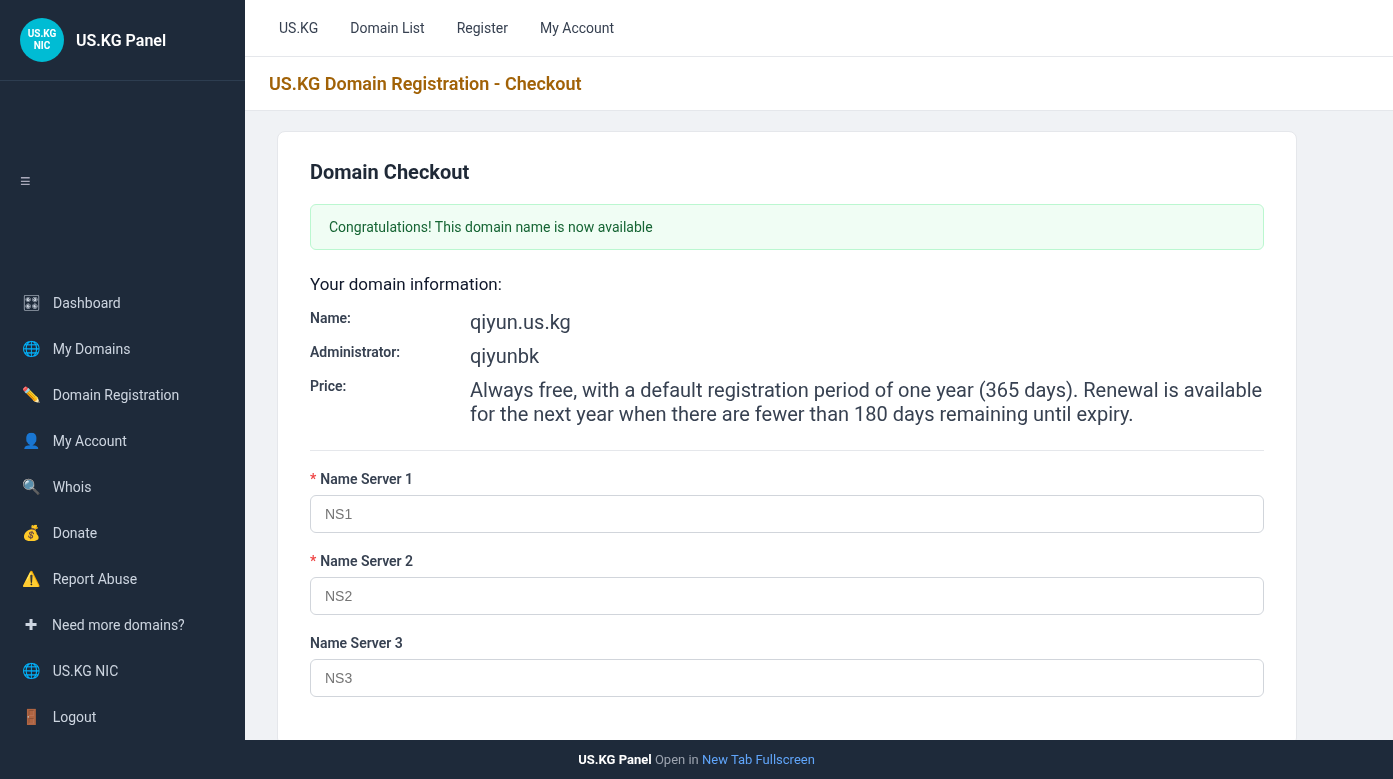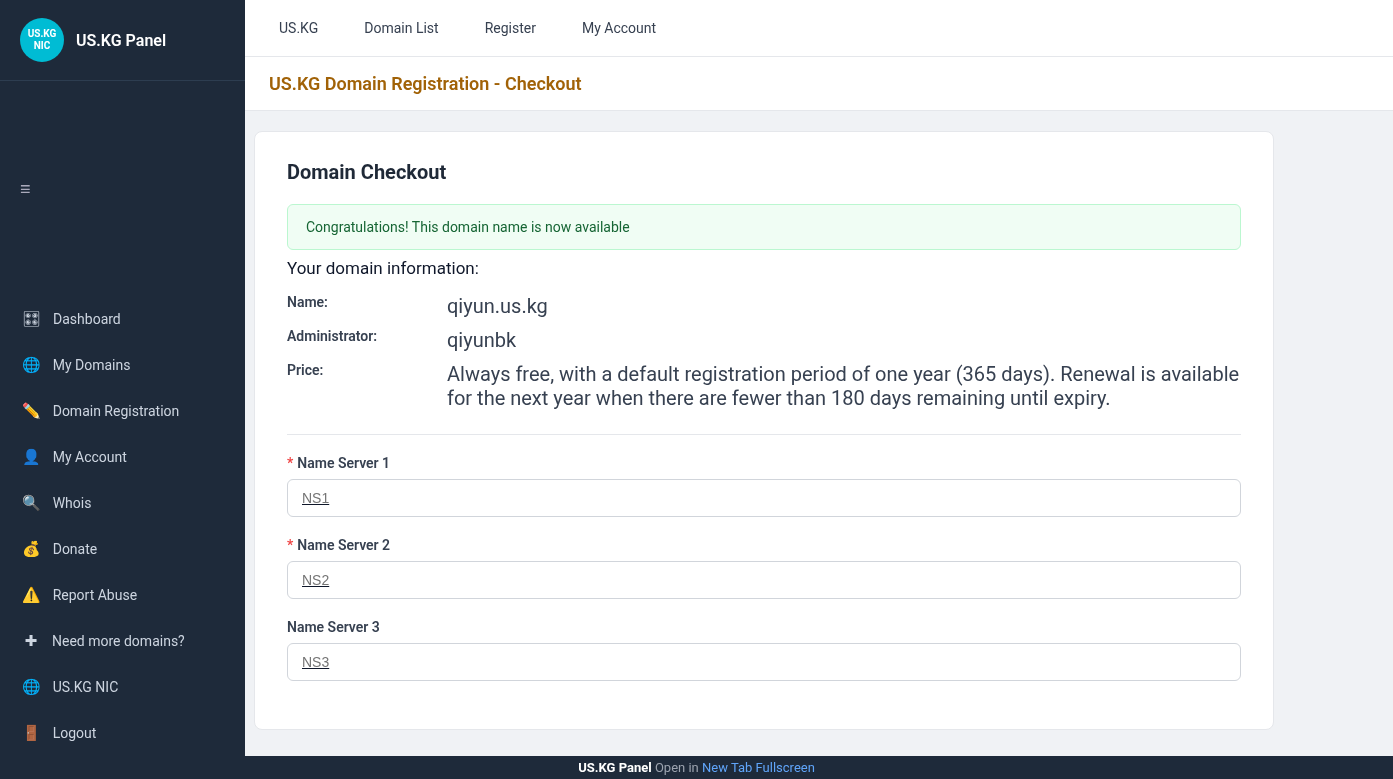"US.KG" .topnav { gap: 18px -> 4px }
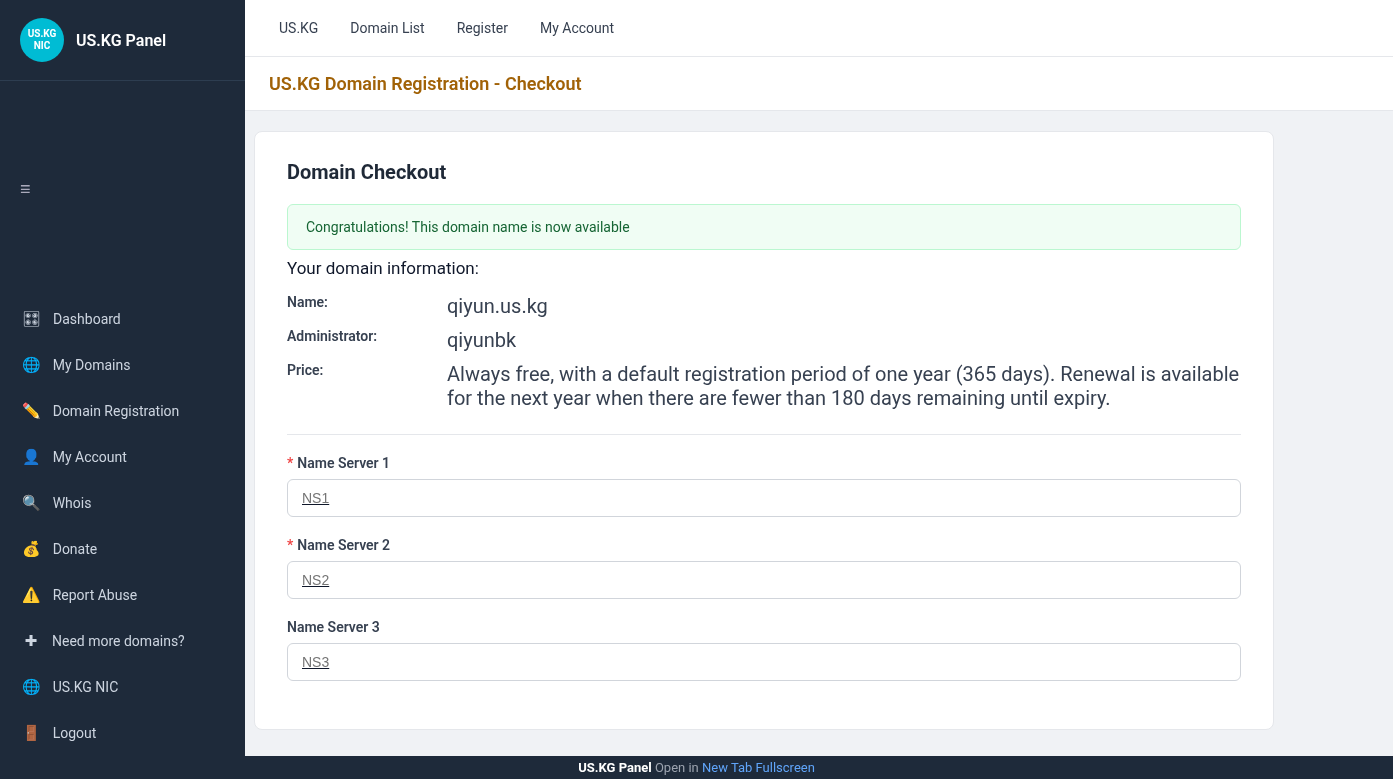"Domain Checkout" .content-area { padding: 20px 9px -> 20px 32px }
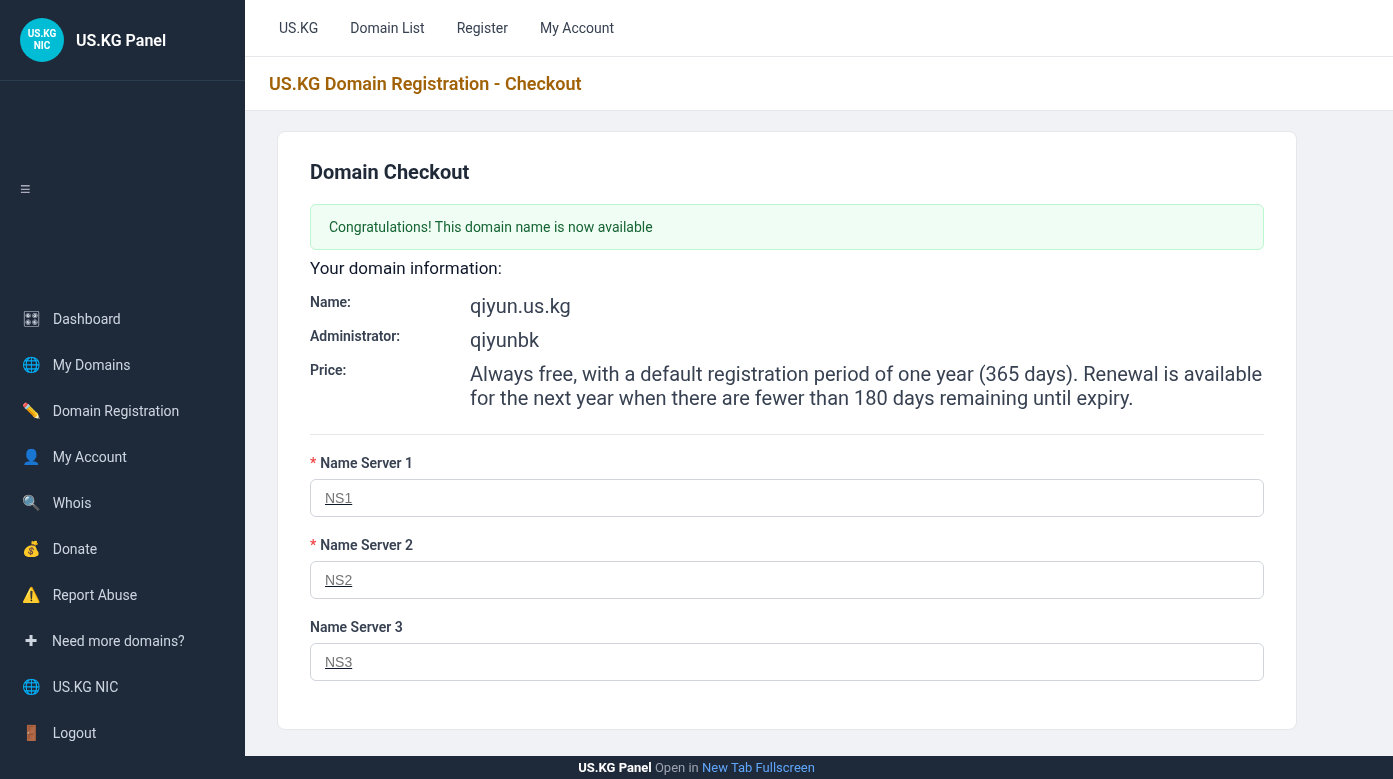"Congratulations! This domain name is" .alert-success { margin-bottom: 8px -> 24px }
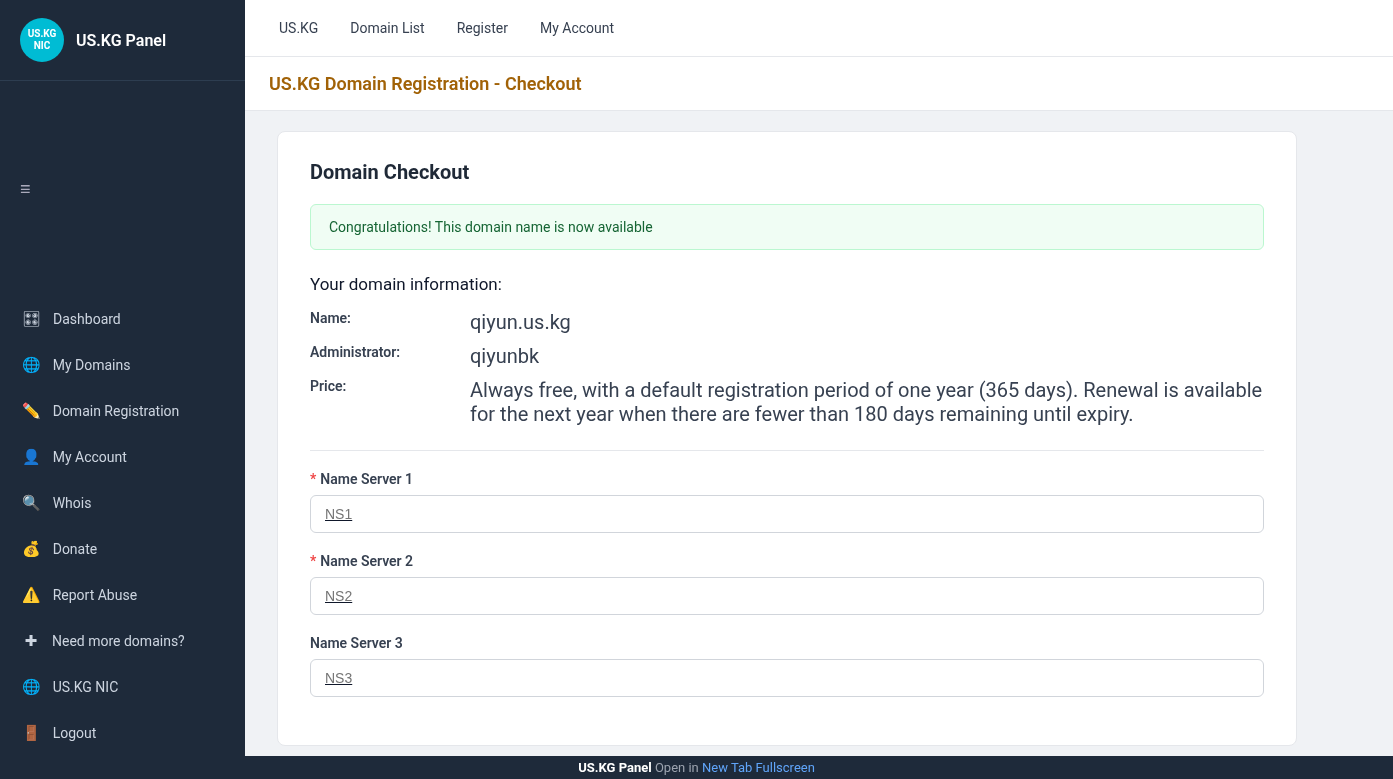"NS1" .form-input { text-decoration: underline -> none }
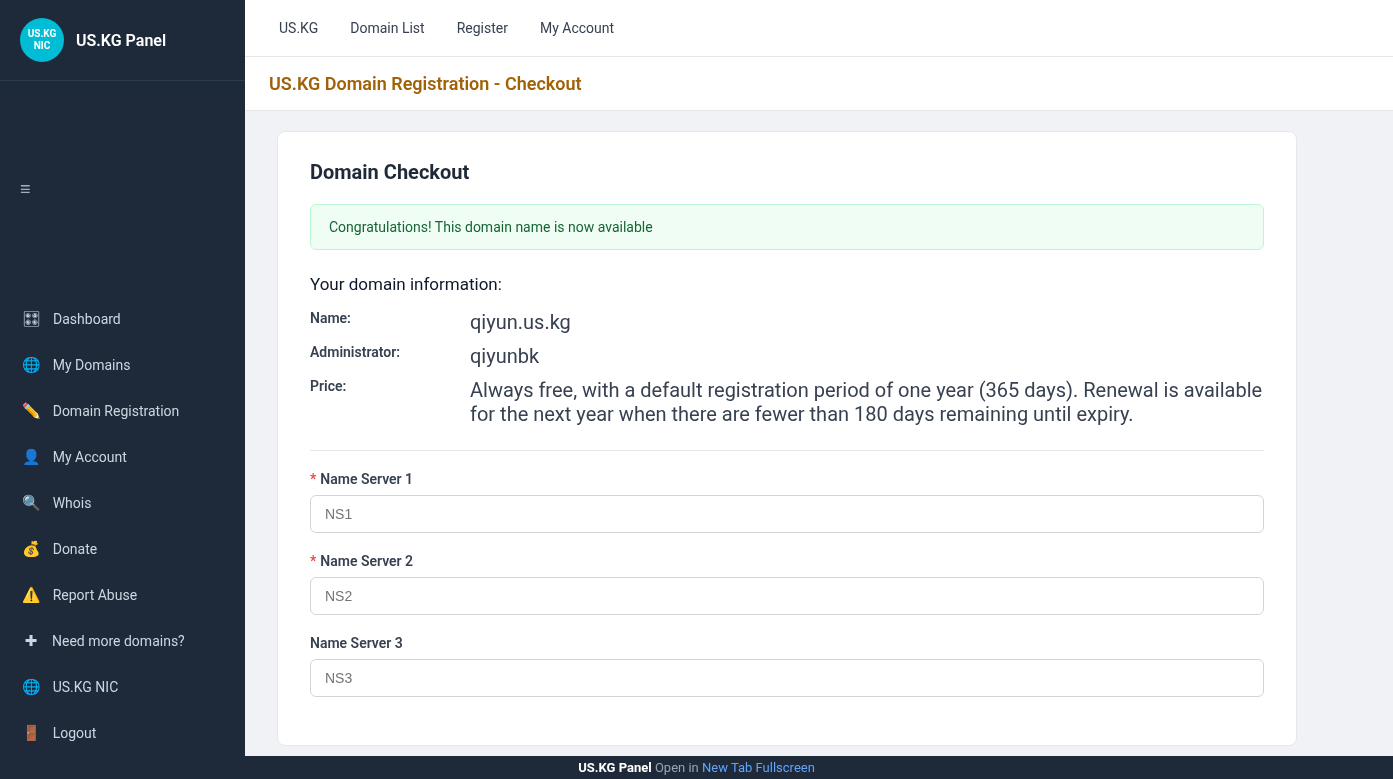"US.KG Panel Open in New" .footer { padding: 4px -> 12px }
